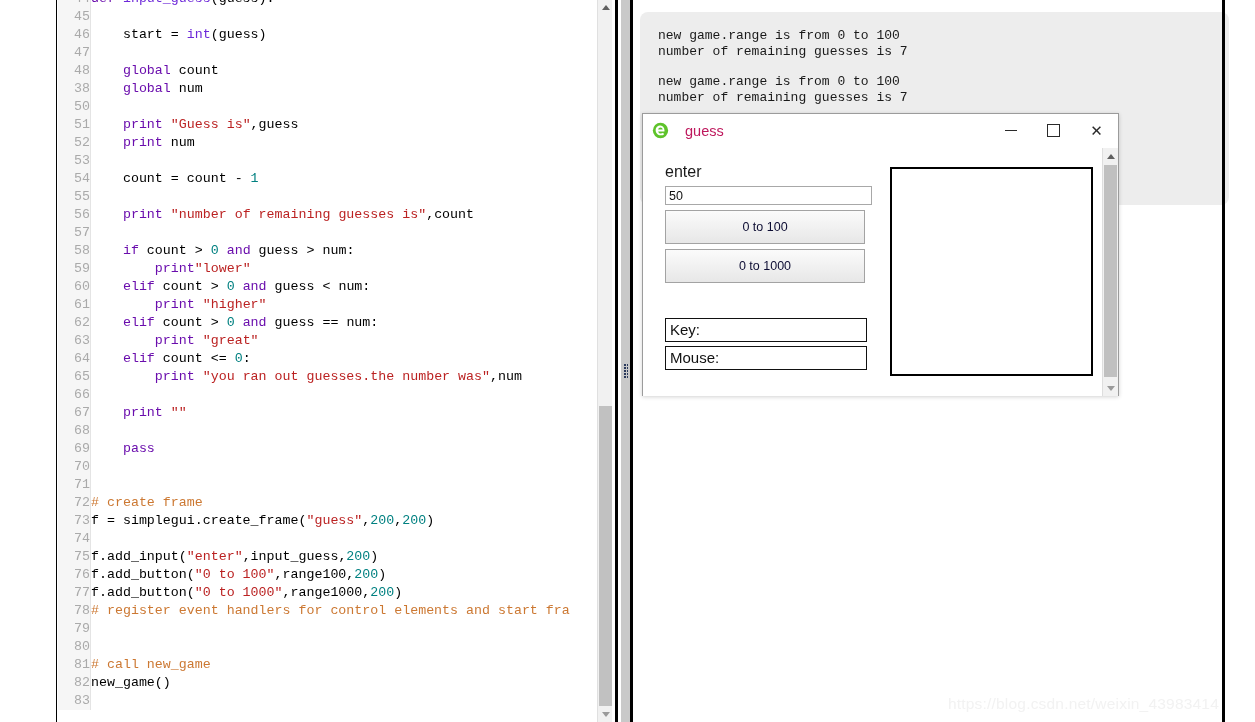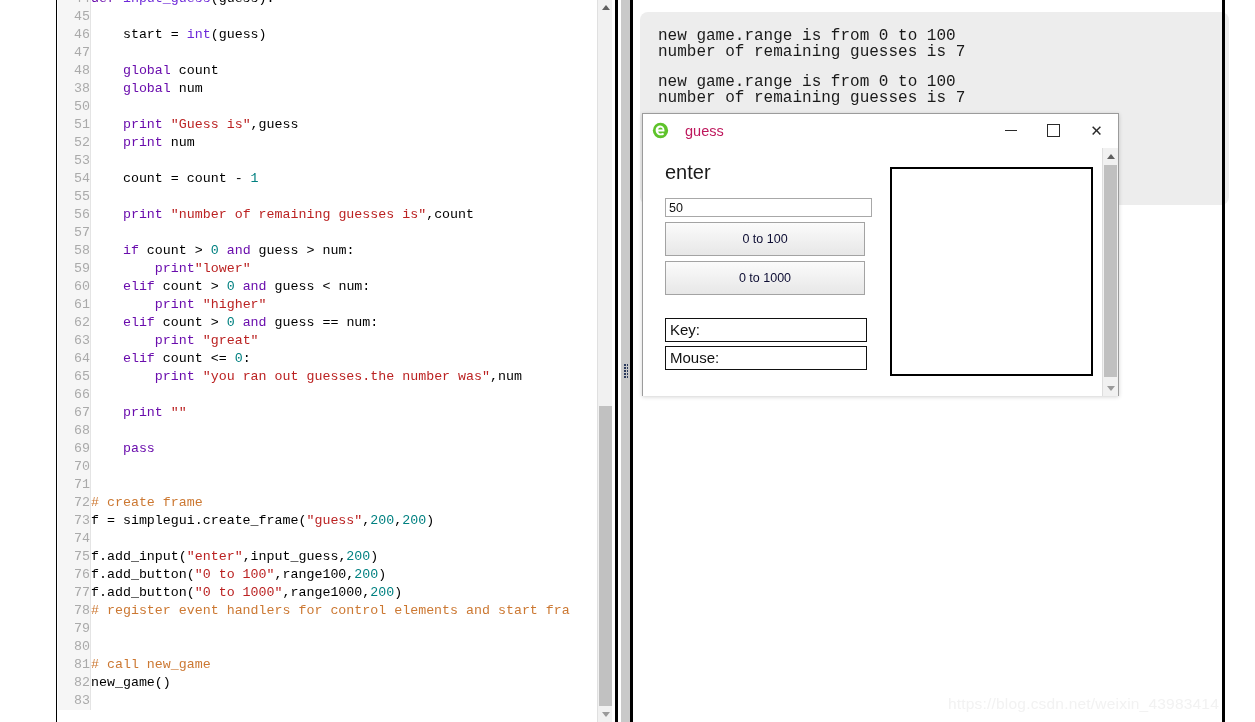"new game.range is from 0" .console-line { font-size: 16px -> 13px }
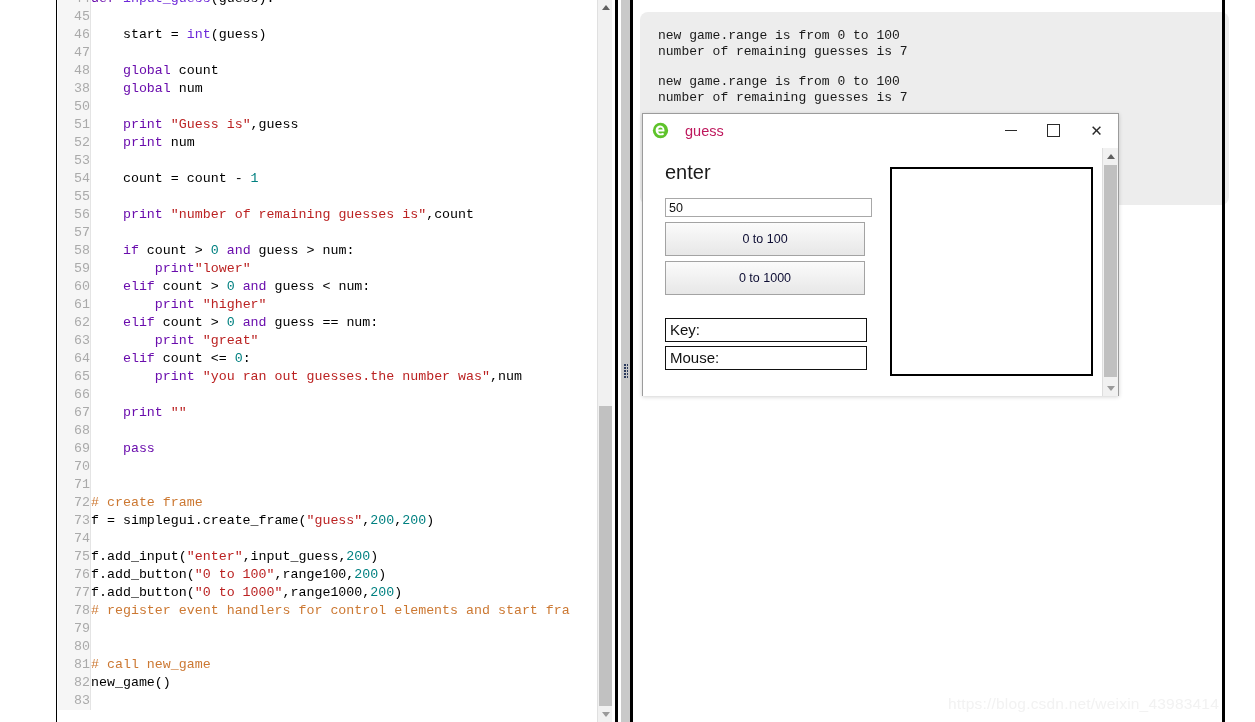"enter" #enter-label { font-size: 20px -> 16px; margin-bottom: 16px -> 4px }
